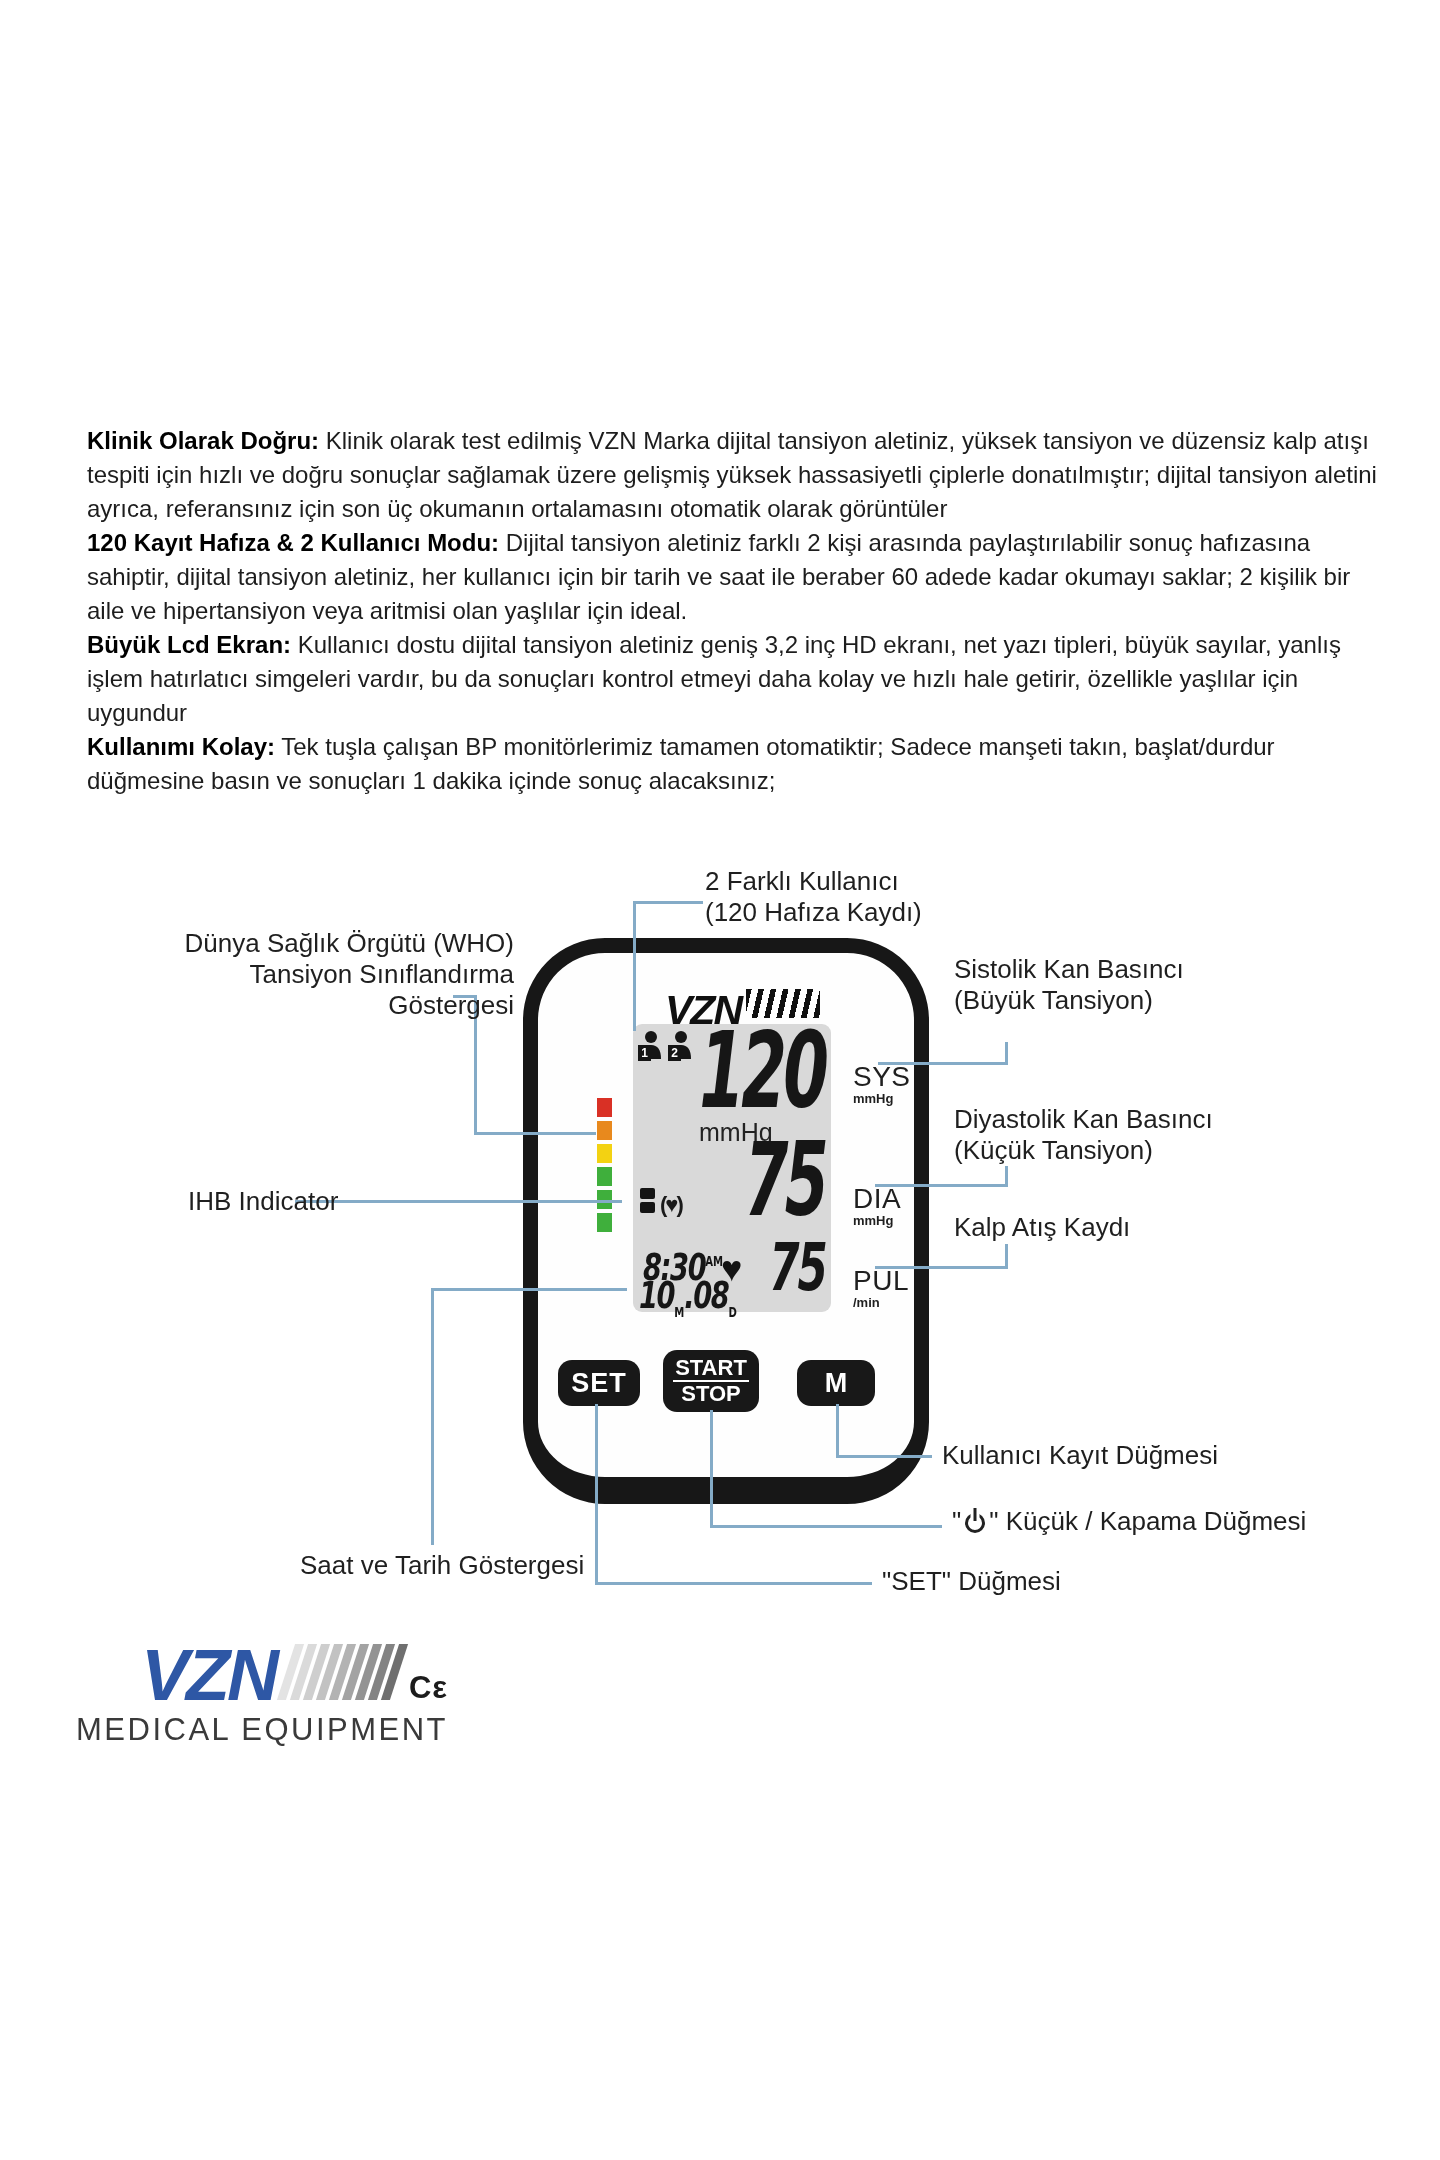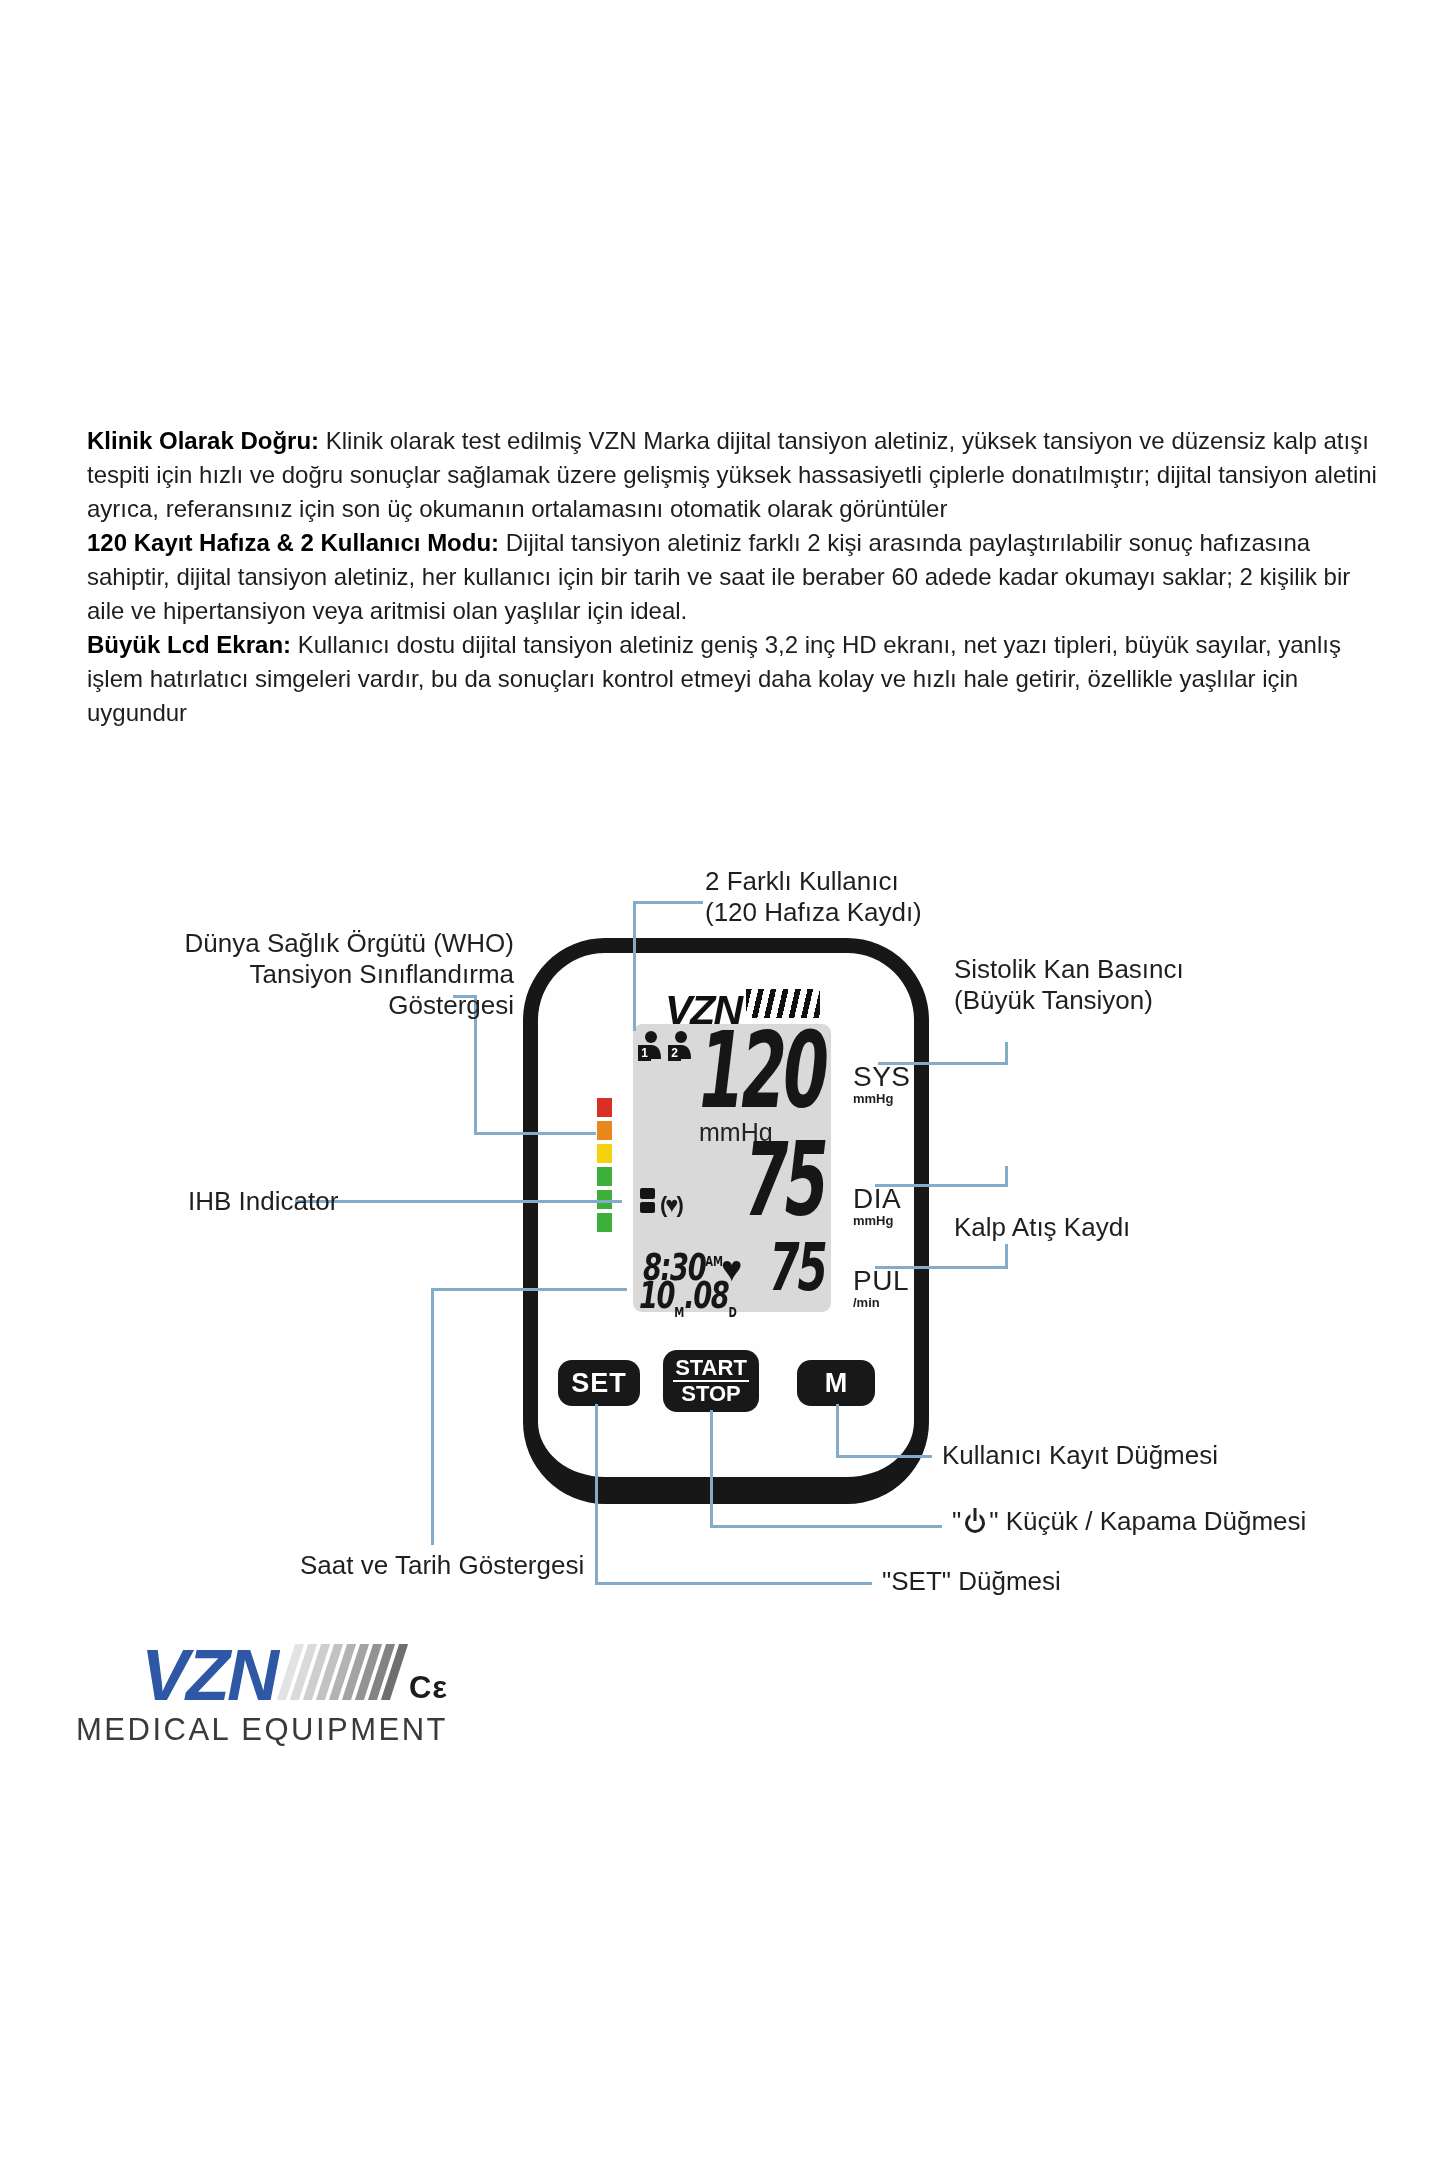"Kullanımı Kolay: Tek tuşla çalışan" p { html: none -> <p><strong>Kullanımı Kolay:</strong><span> Tek tuşla çalışan BP monitörlerimiz tamamen otomatiktir; Sadece manşeti takın, başlat/durdur düğmesine basın ve sonuçları 1 dakika içinde sonuç alacaksınız;</span></p> }
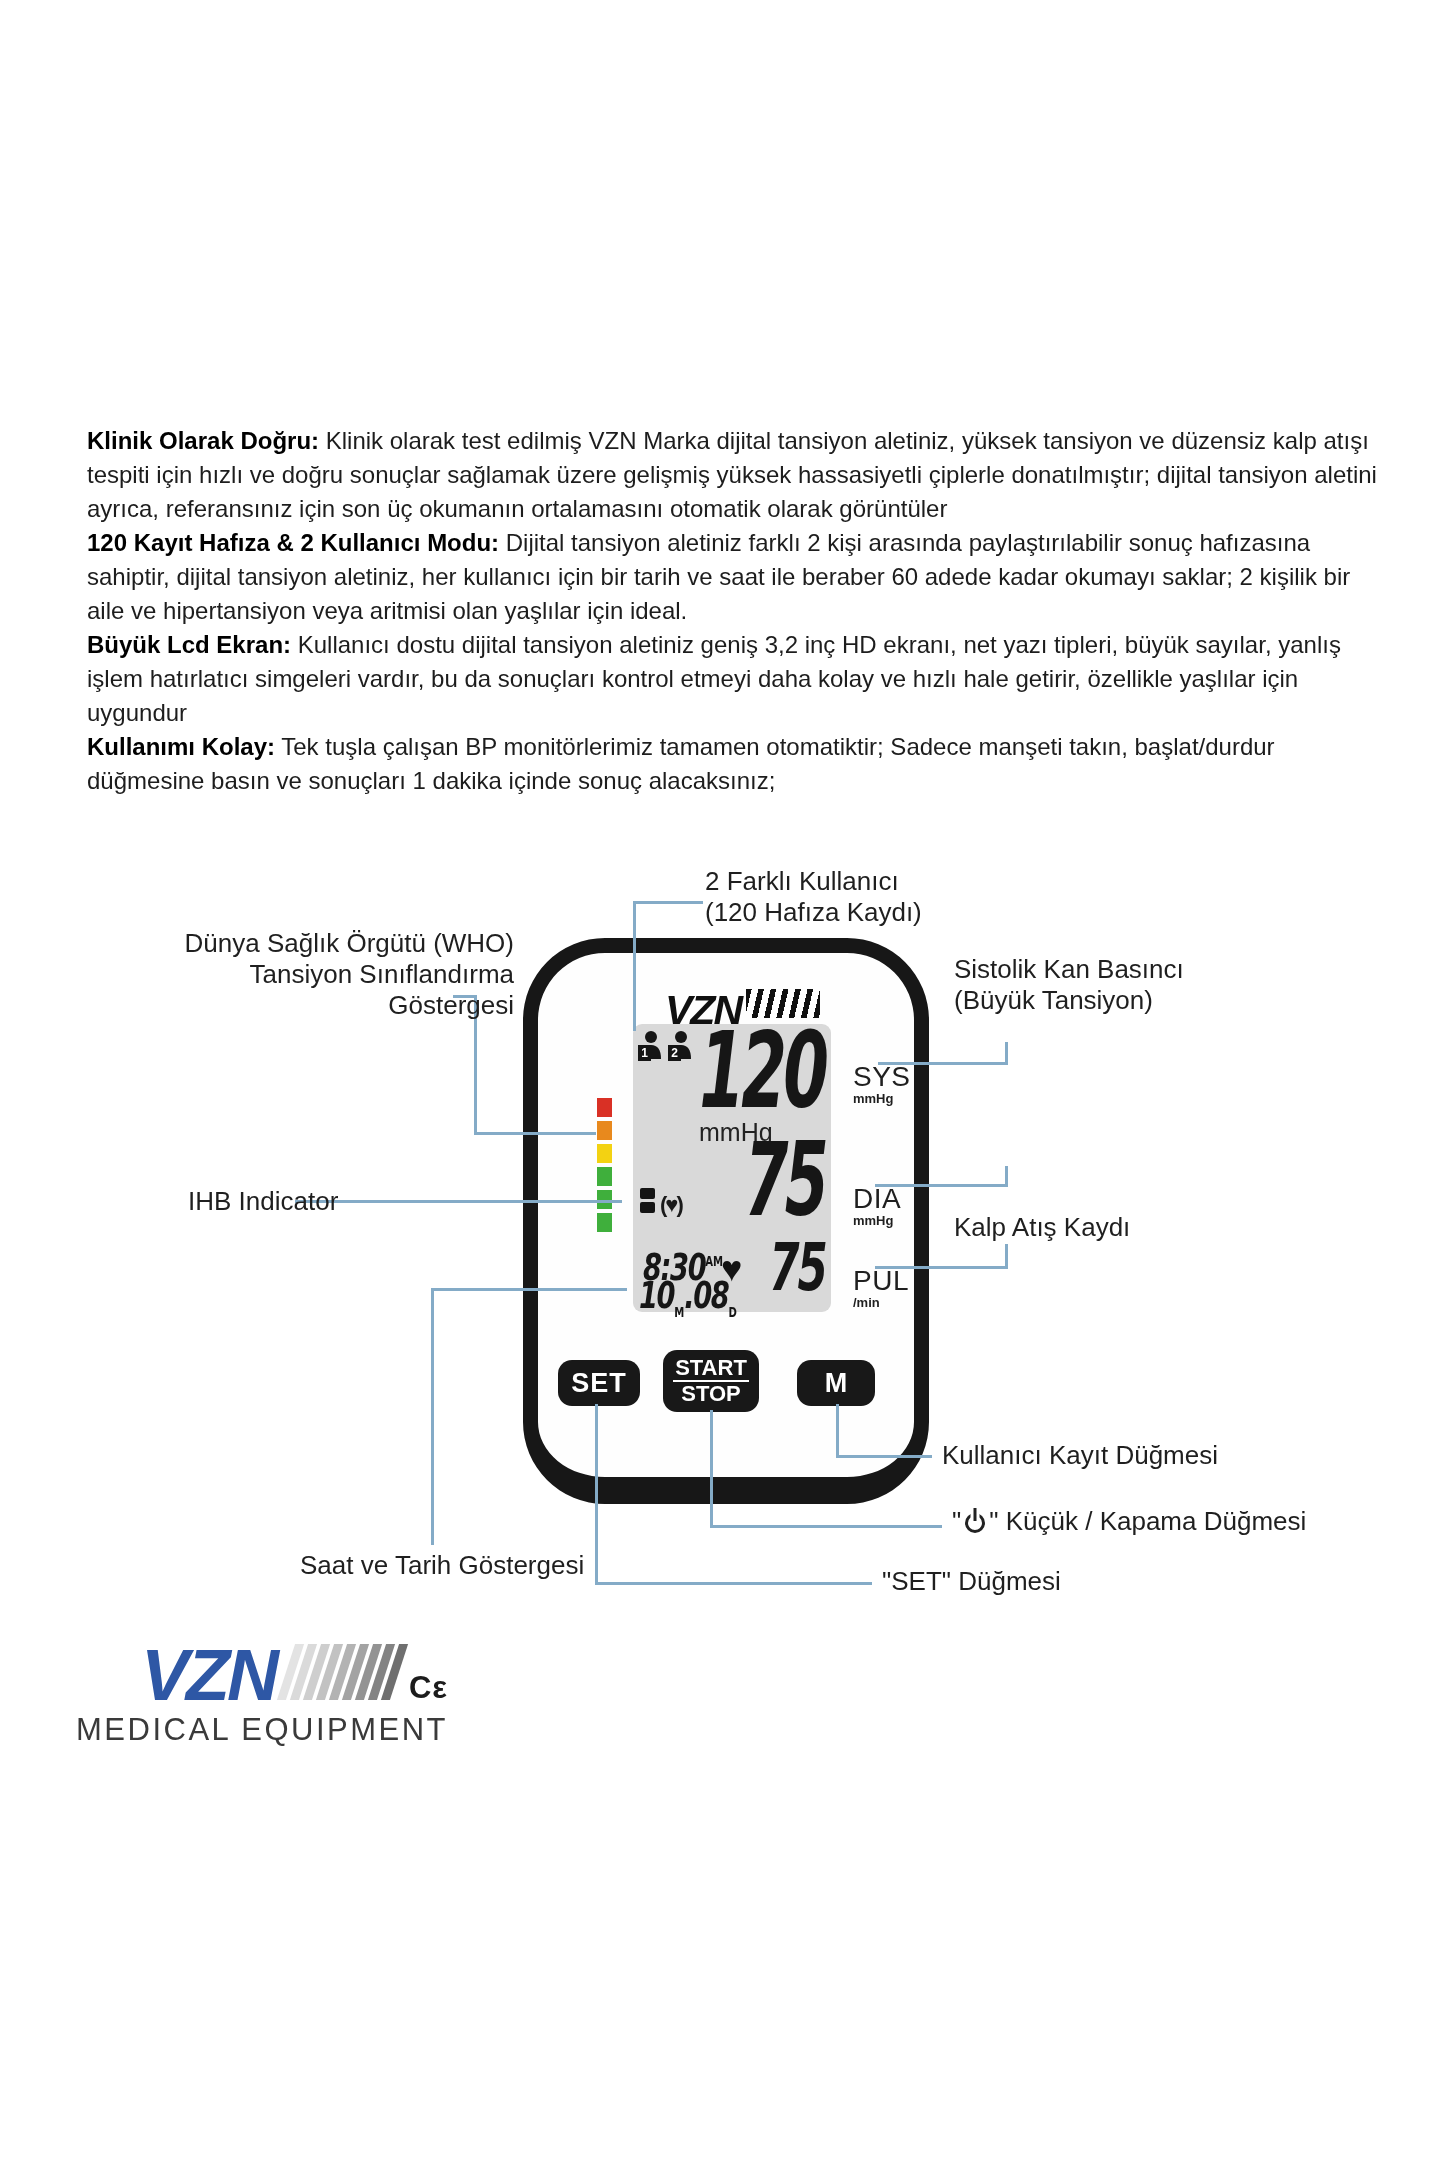"Diyastolik Kan Basıncı" div.callout { html: none -> <div> <div>Diyastolik Kan Basıncı</div> <div>(Küçük Tansiyon)</div> </div> }
